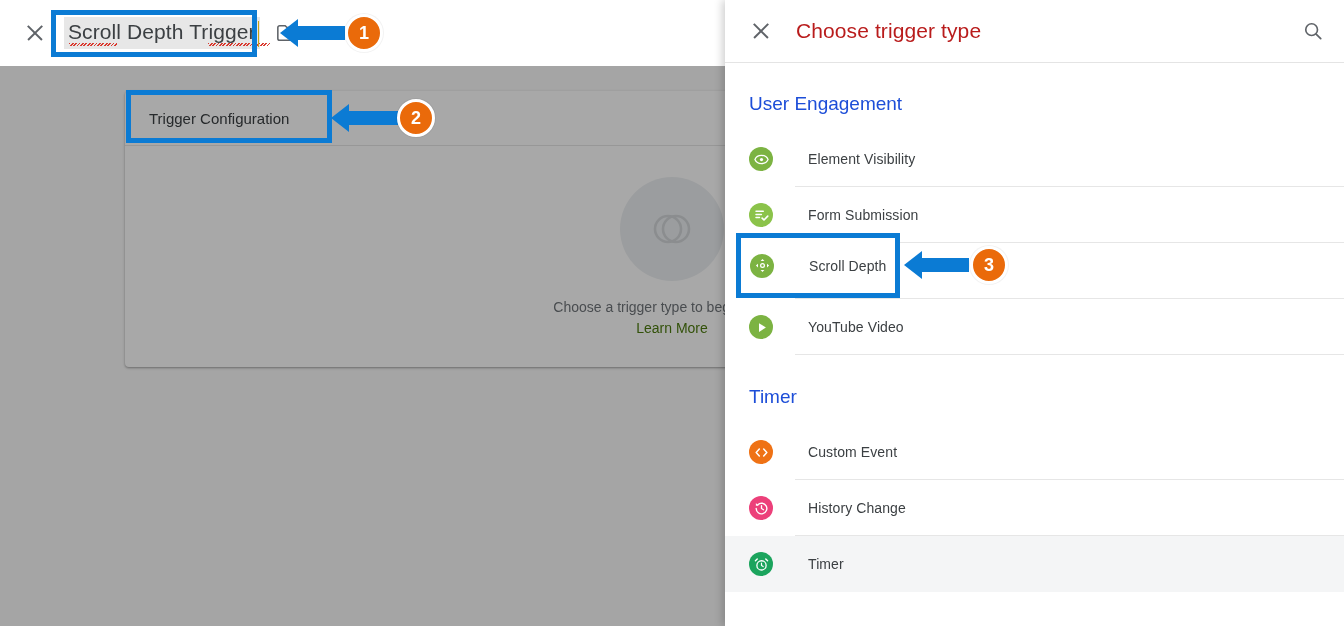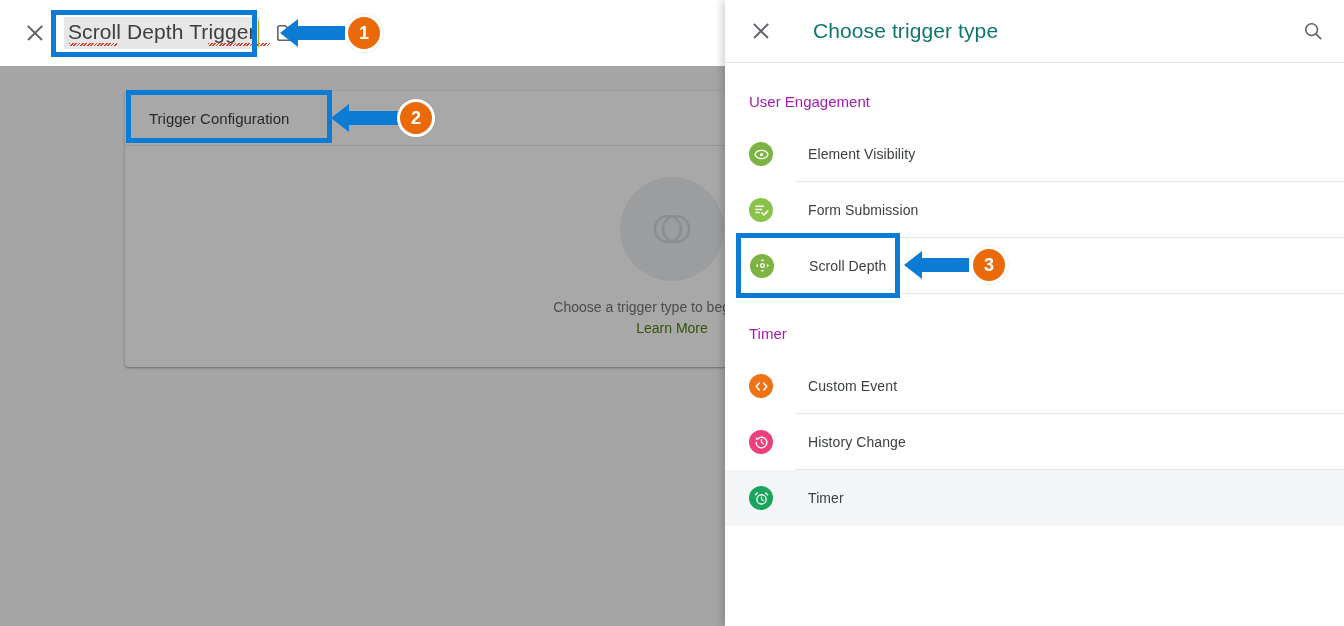"Choose trigger type" #panel-title { color: #0f766e -> #b91c1c; margin-left: 40px -> 23px }
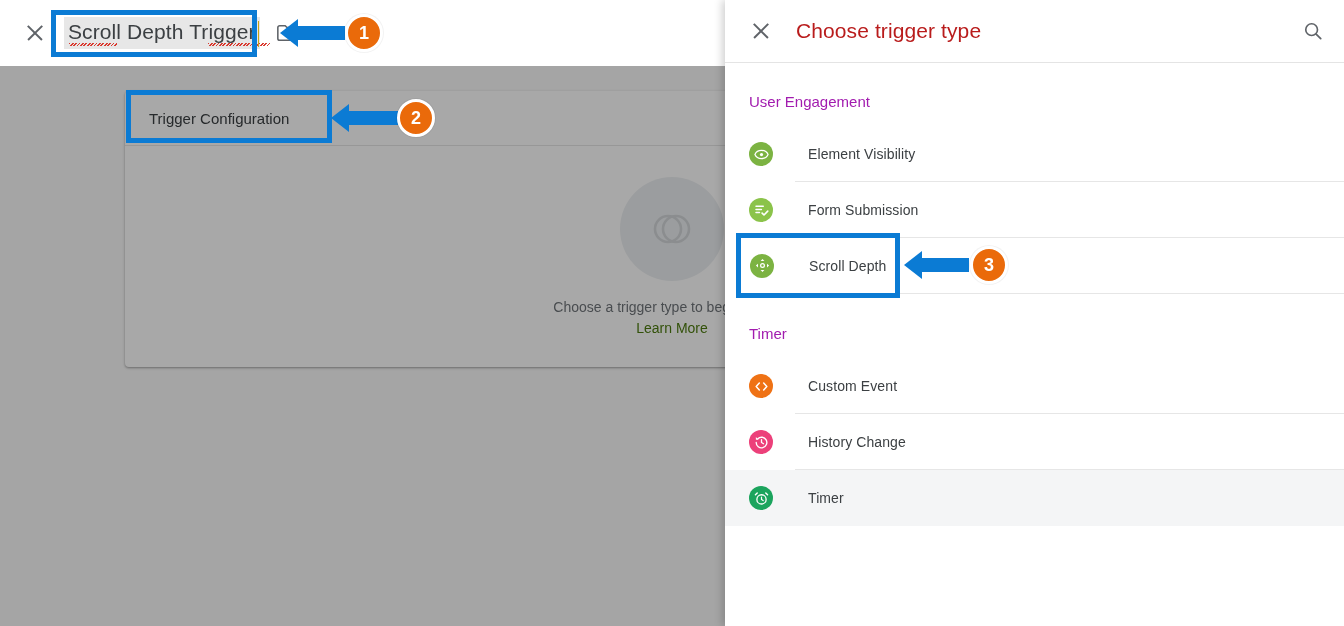"User Engagement" .group-title { color: #a21caf -> #1d4ed8; font-size: 15px -> 19px }
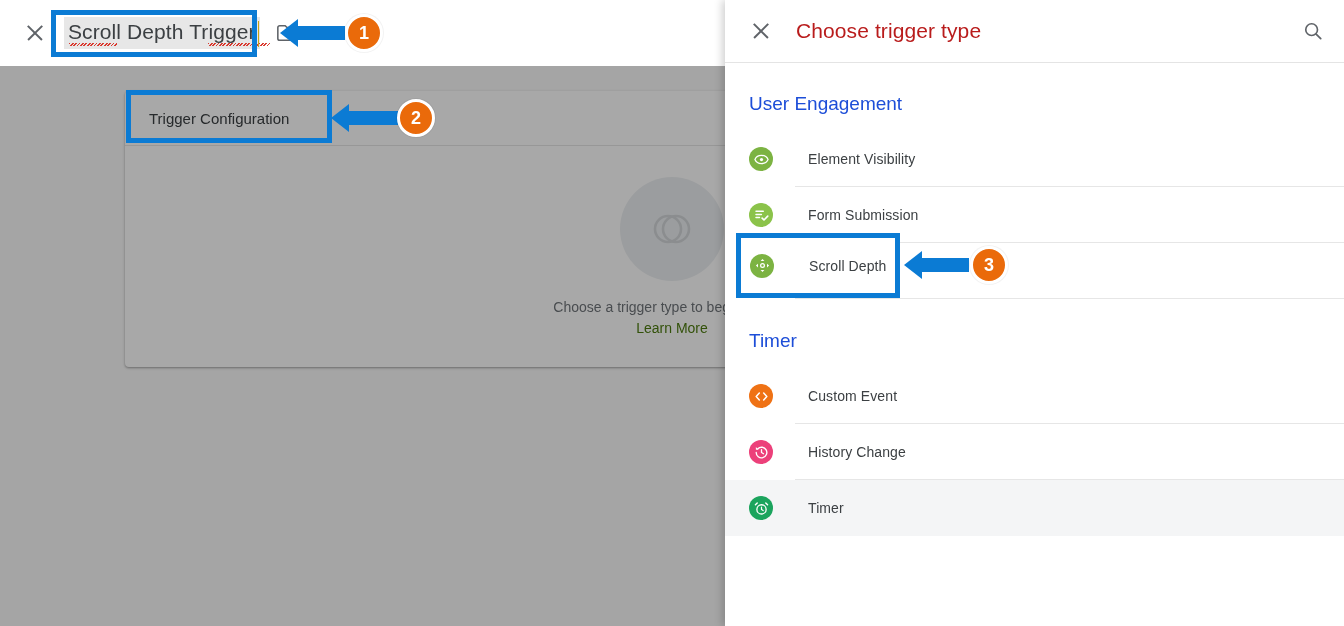"YouTube Video" div.trigger-row { html: none -> <div> <div> <svg> <path></path> </svg> </div> <span>YouTube Video</span> <div></div> </div> }
